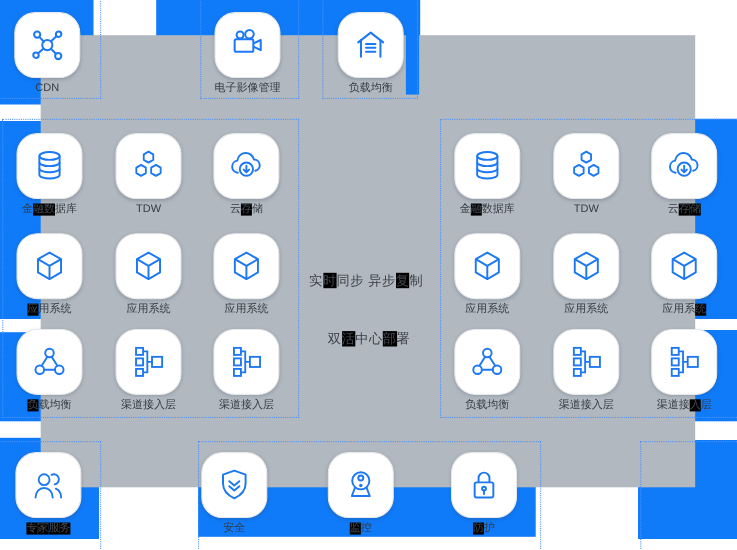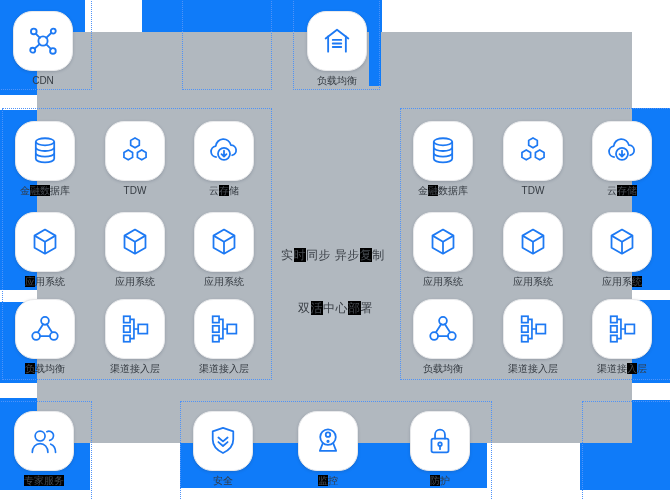"电子影像管理" div.node { html: none -> <div> <div> <svg> <use></use> </svg> </div> <div>电子影像管理</div> </div> }
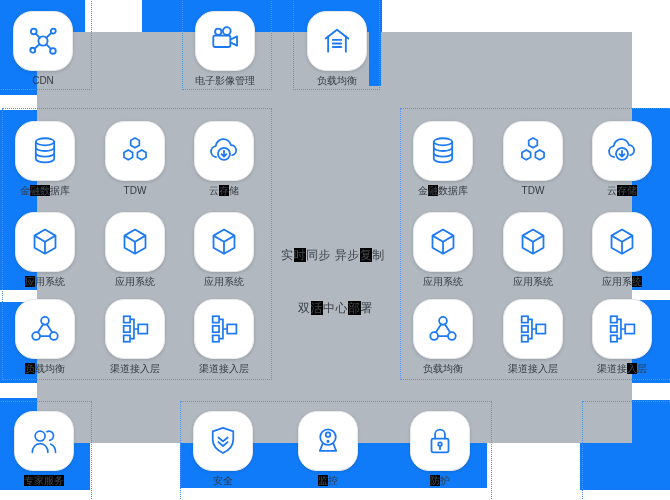"安全" div.node { left: 178px -> 168px }
